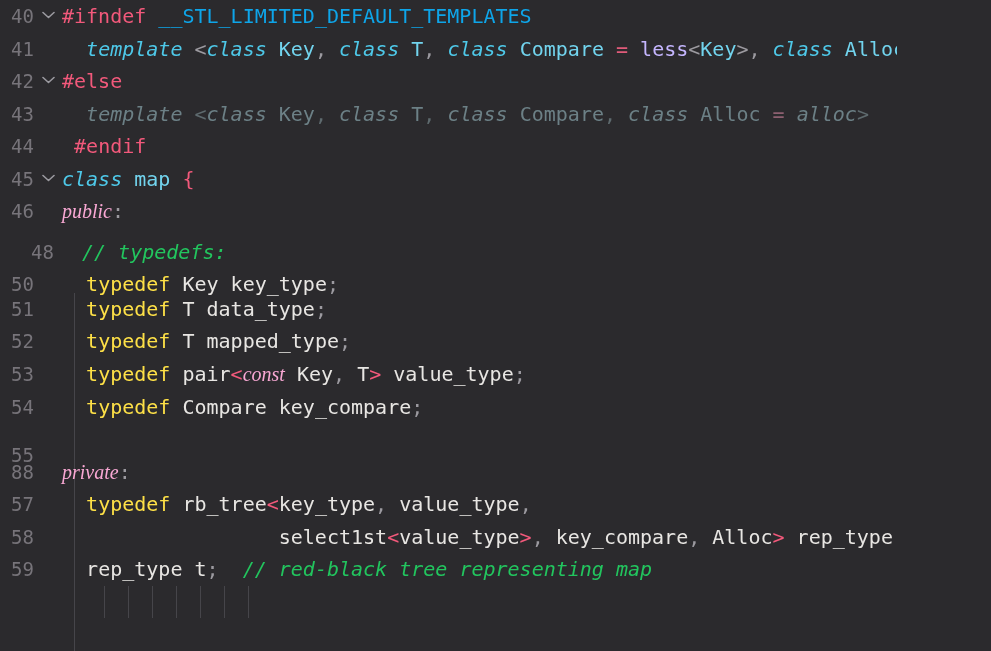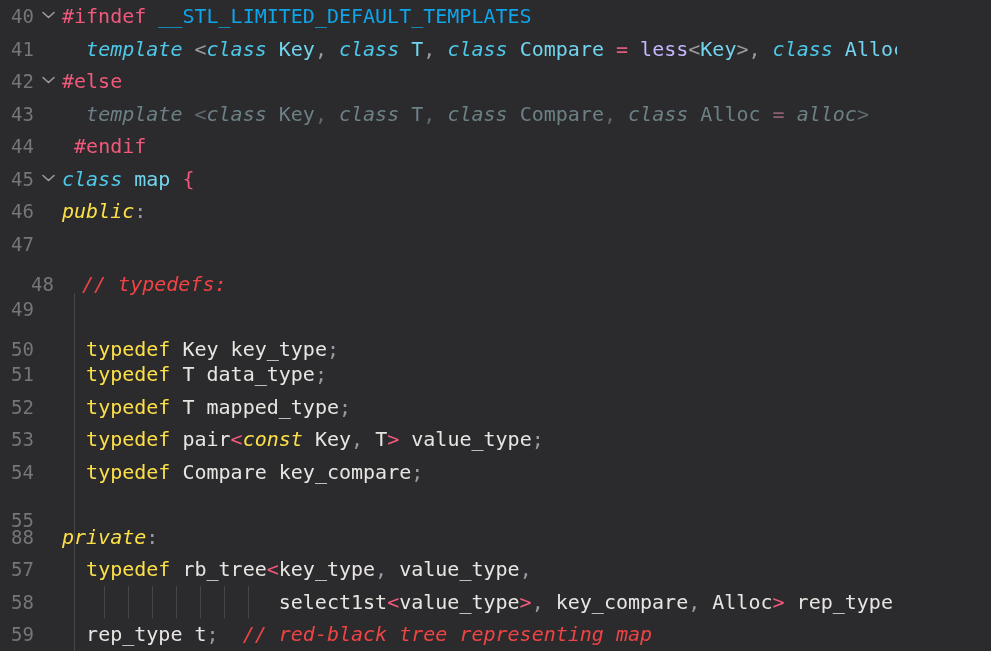"public" .t-kw-i { color: #fde047 -> #f9a8d4; font-family: none -> Liberation Serif, serif }
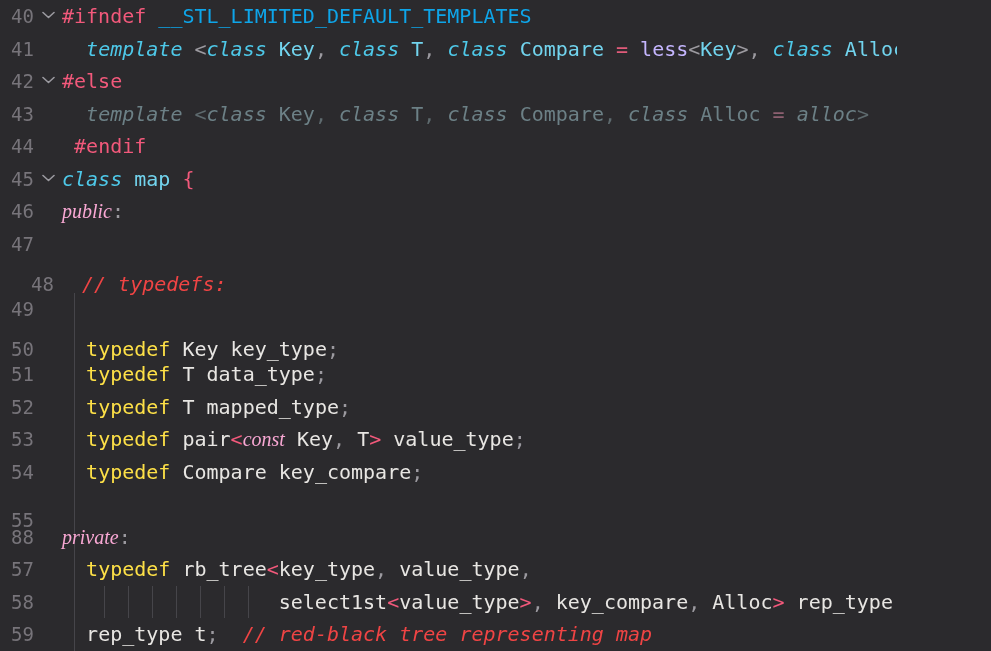"47" div.row { html: <div><span>47</span><span></span></div> -> none }
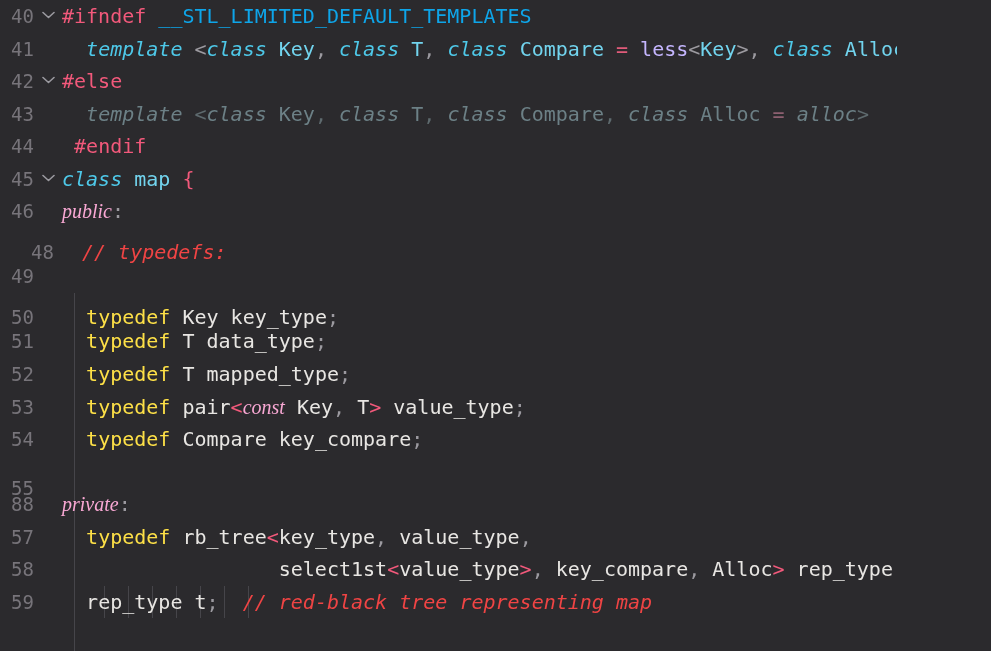"// typedefs:" .t-comment { color: #ef4444 -> #22c55e }
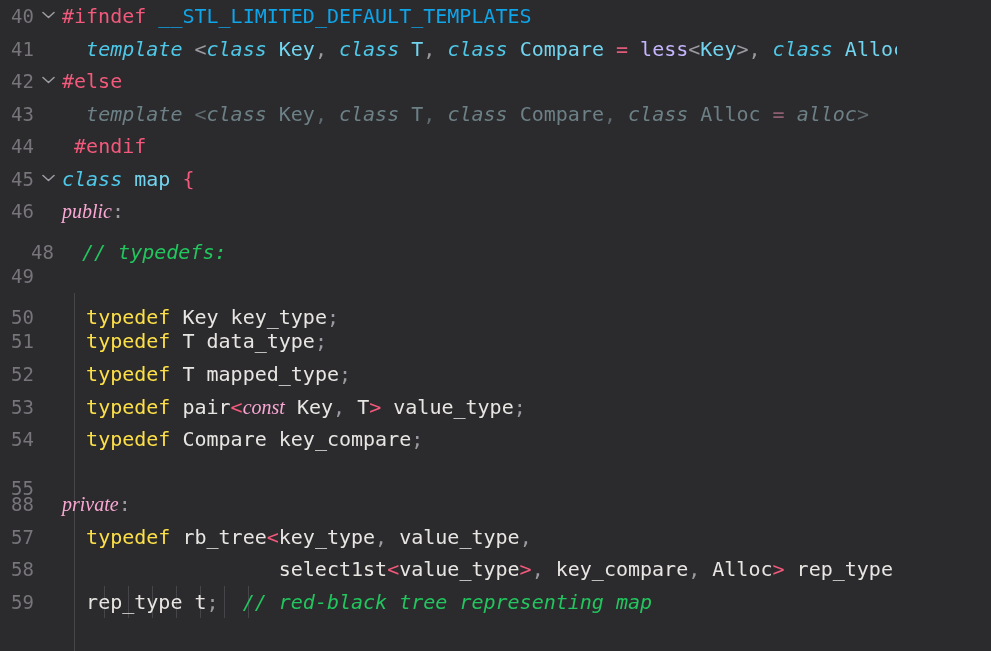"49" div.row { html: <div><span>49</span><span></span></div> -> none }
